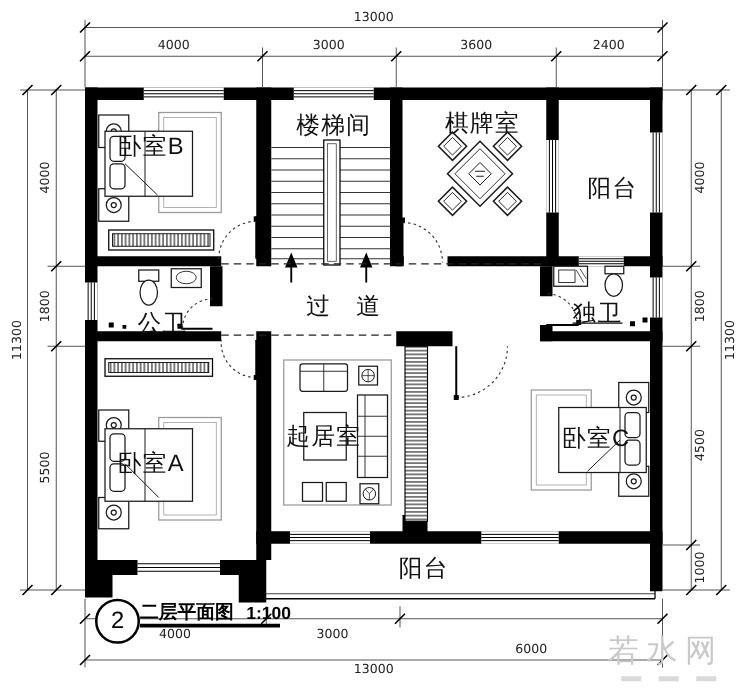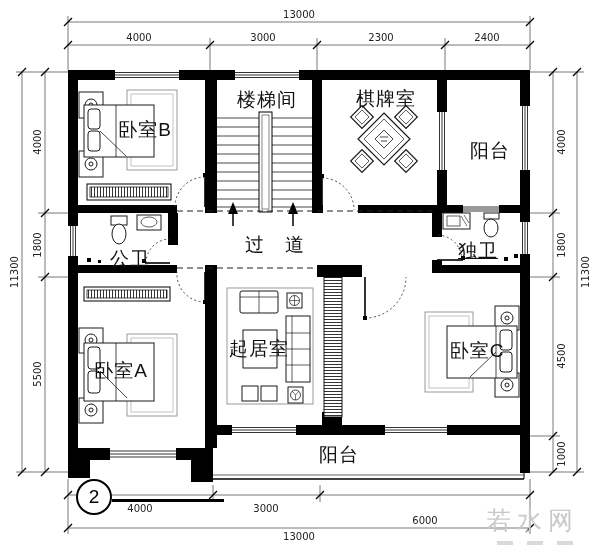"2300" div.lbl { text: 2300 -> 3600 }
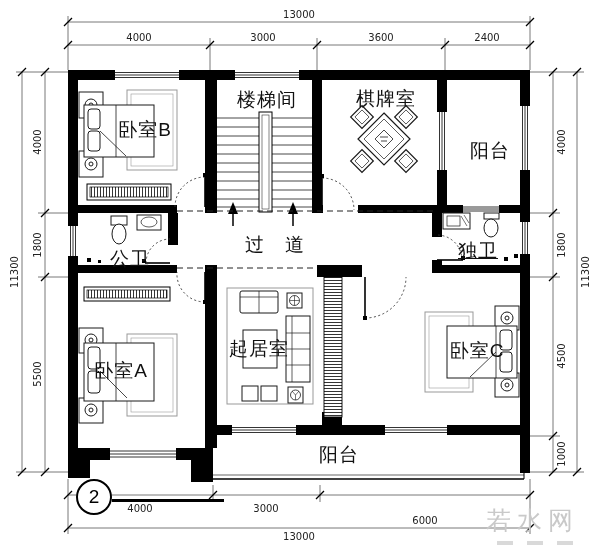"卧室B" div.lbl { margin-left: 24px -> none; top: 130px -> 117px }
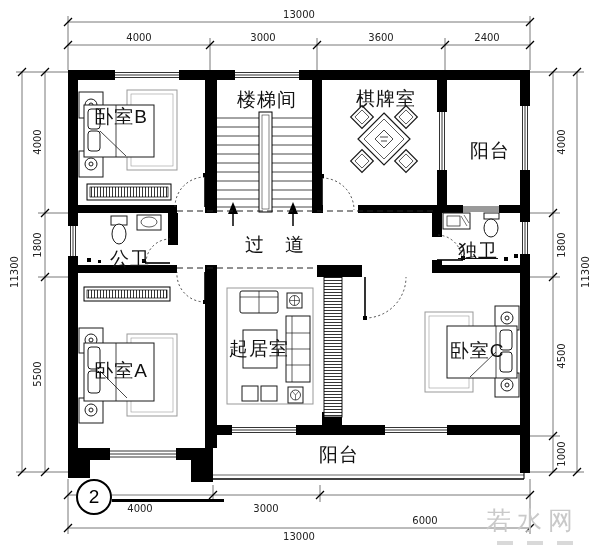"二层平面图" div.title-row { html: none -> <div> <span>二层平面图</span> <span>1:100</span> </div> }
